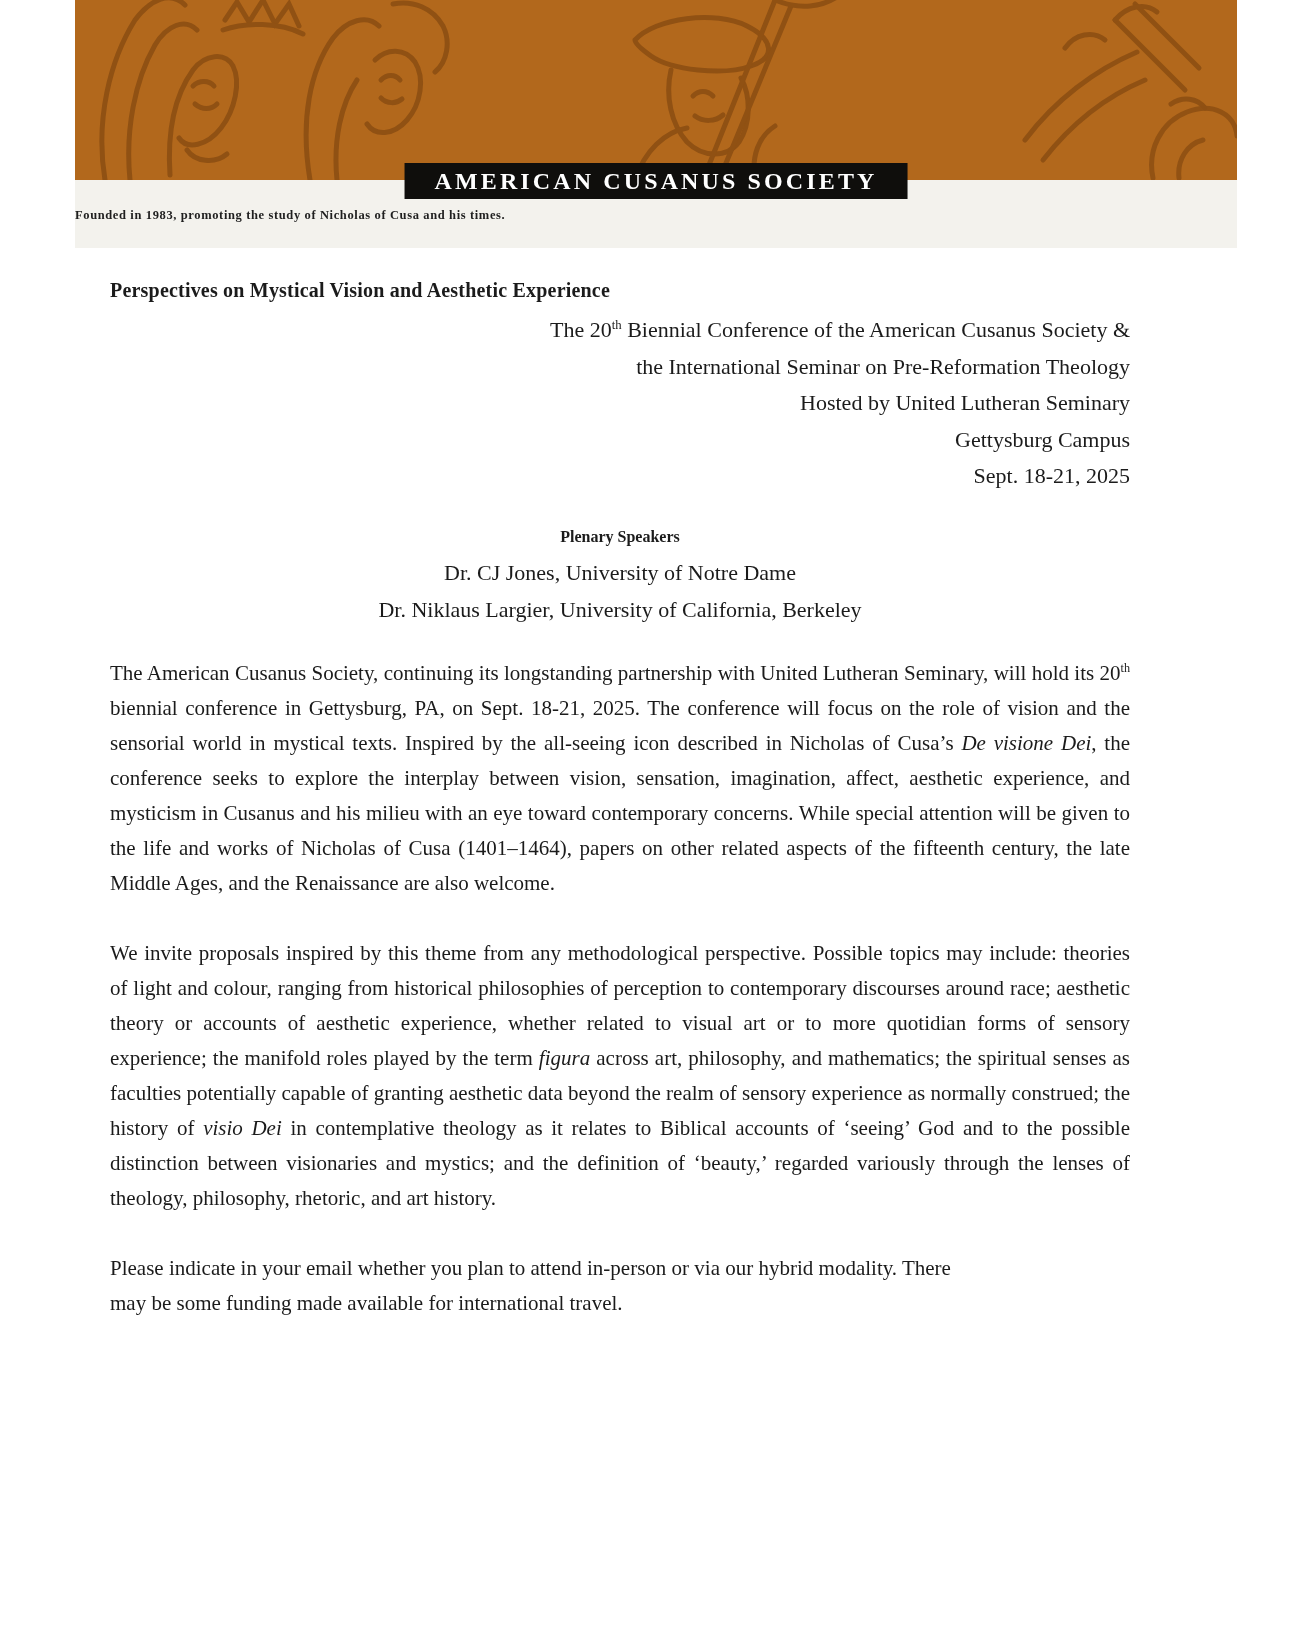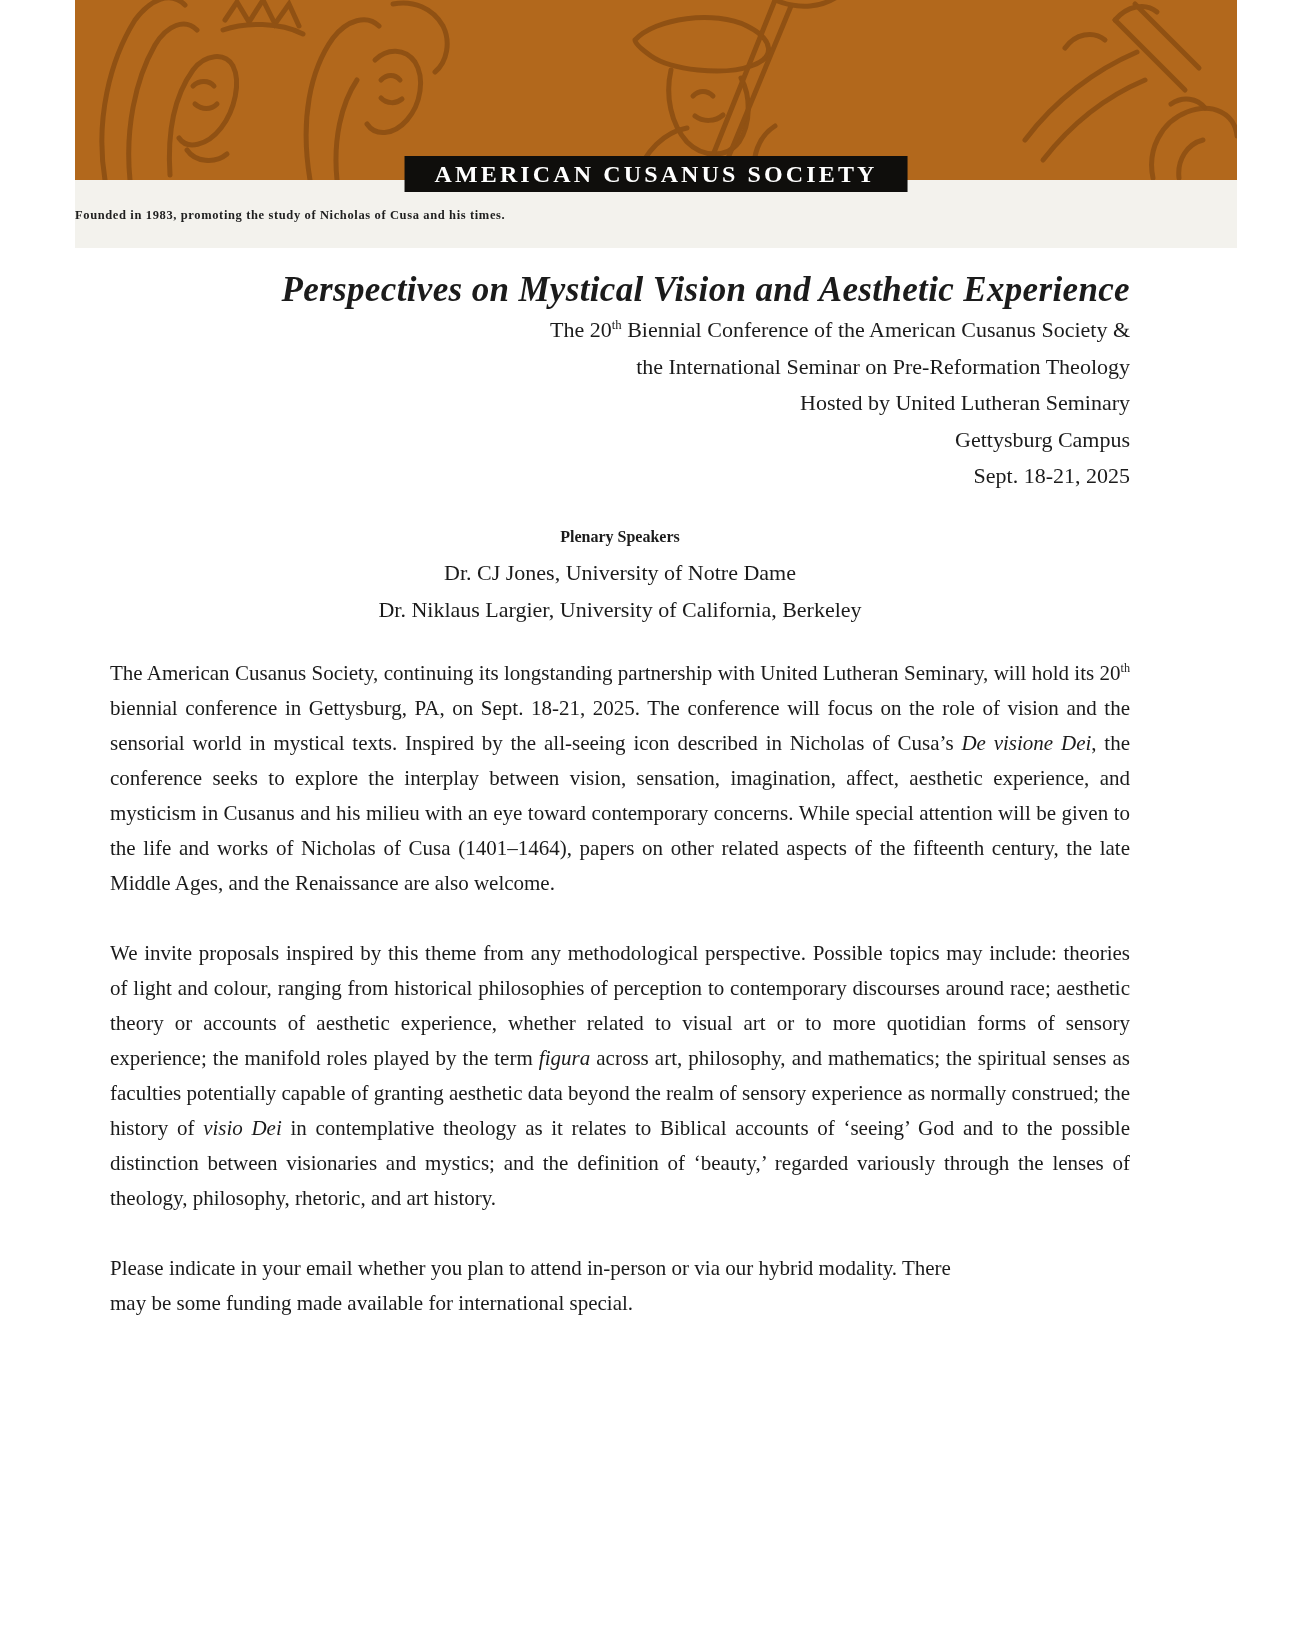"AMERICAN CUSANUS SOCIETY" .society-band { top: 156px -> 163px }
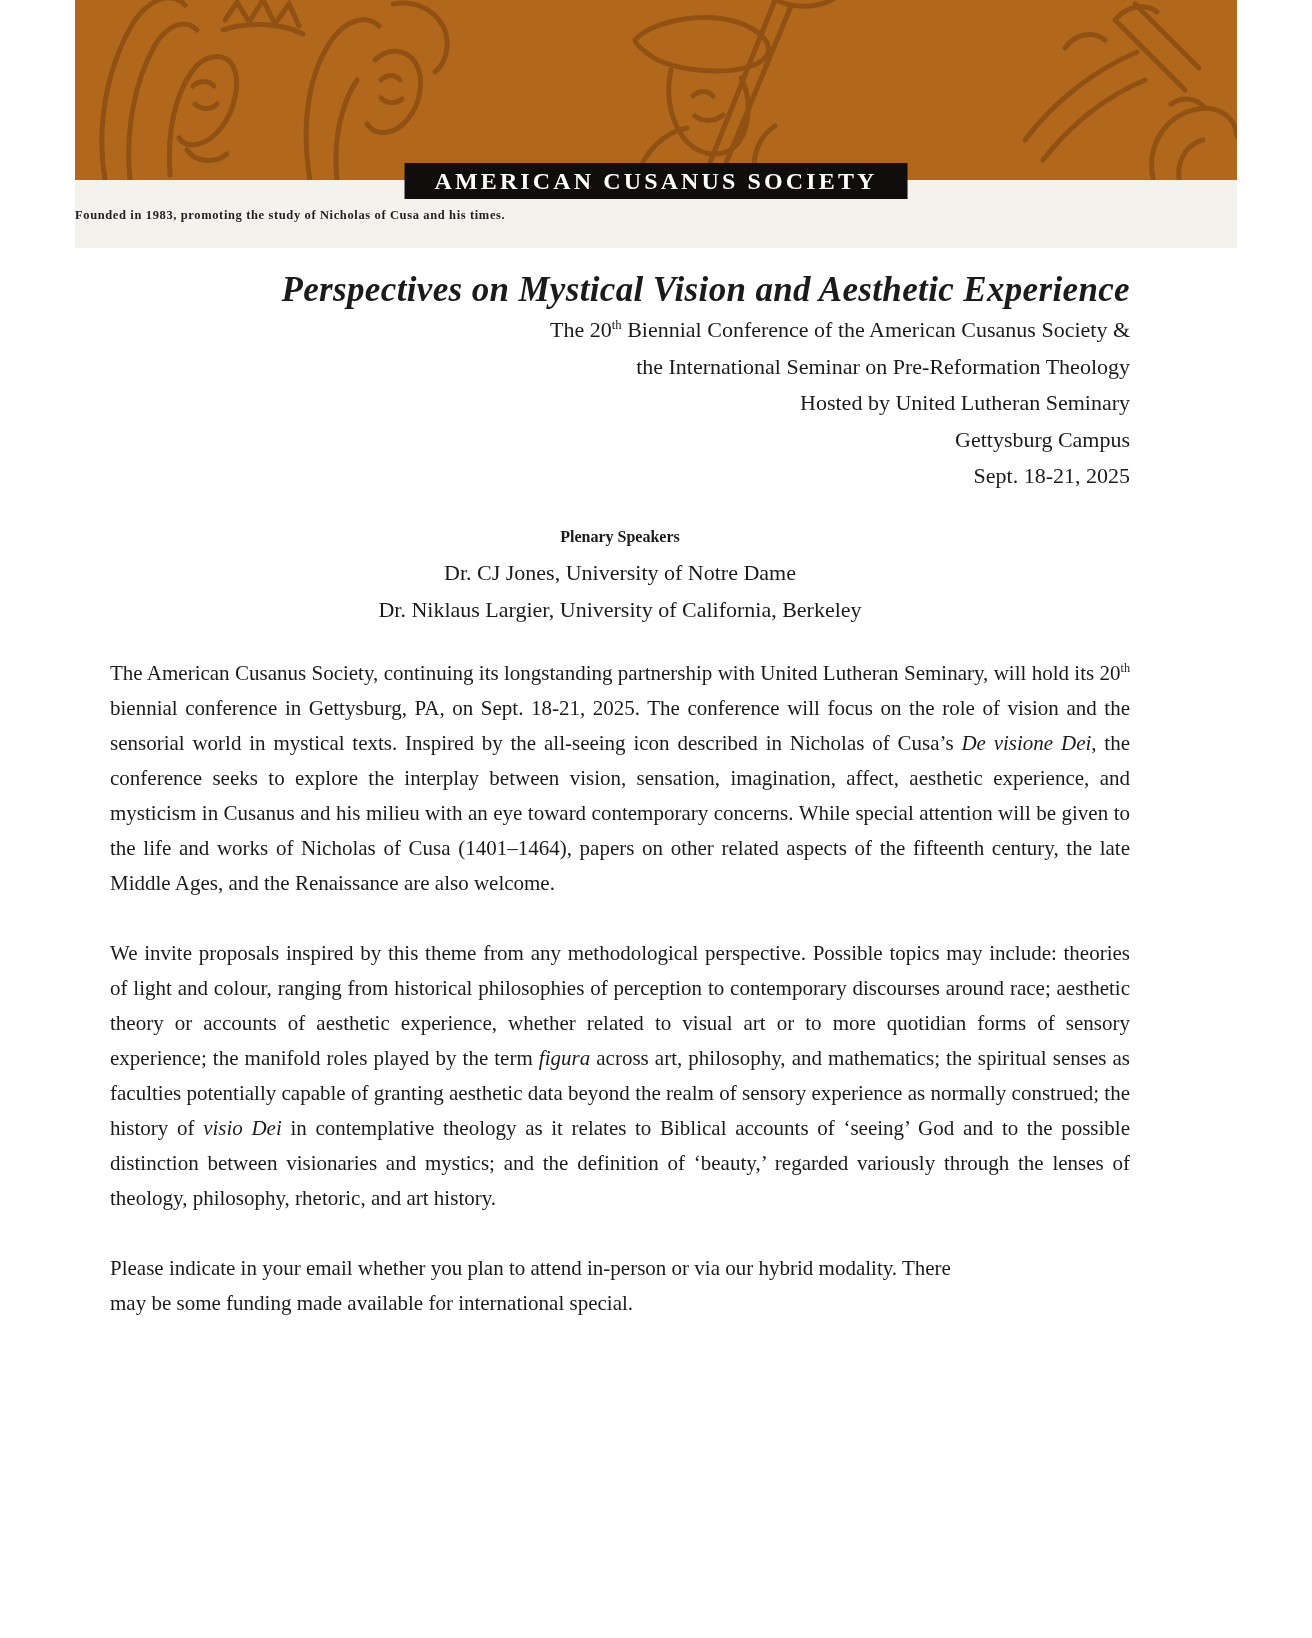"Perspectives on Mystical Vision and" .doc-title { font-size: 35px -> 20px; font-style: italic -> none; text-align: right -> left }
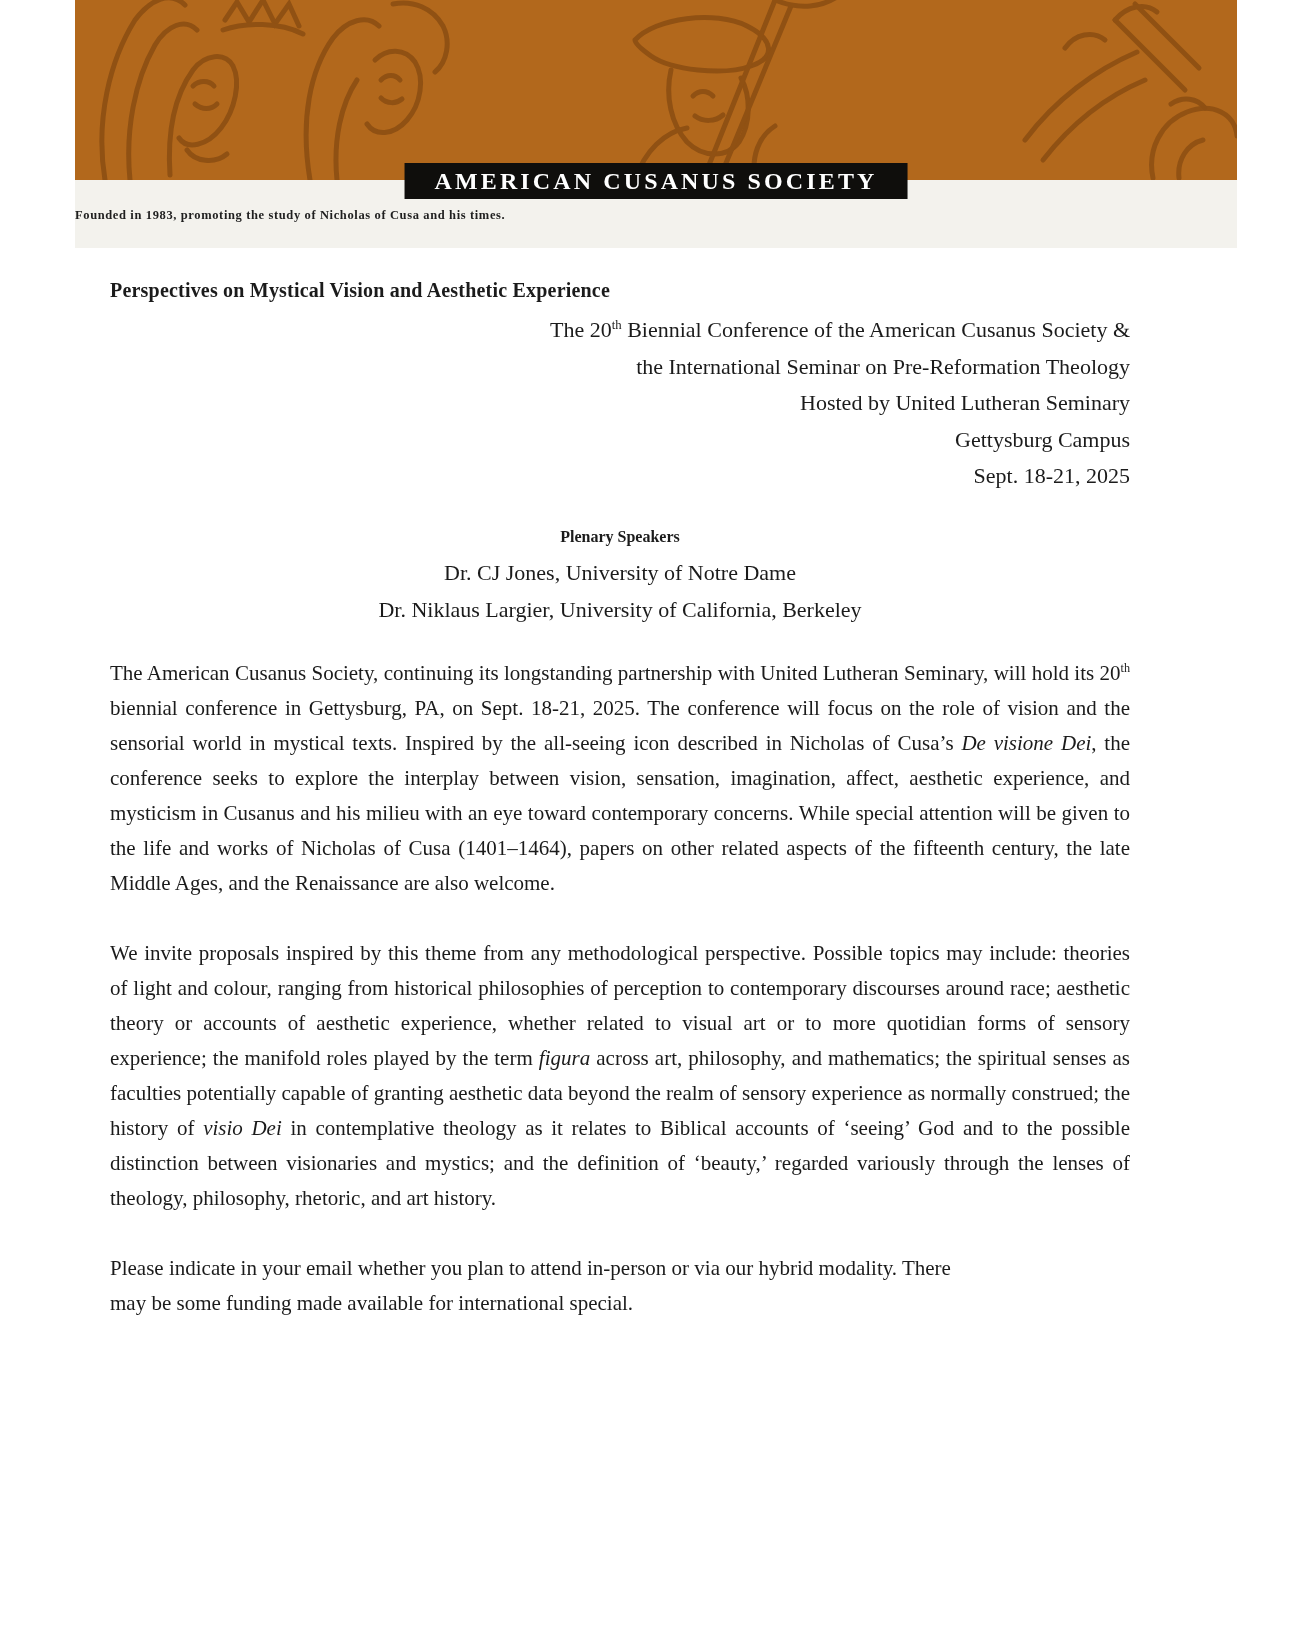"may be some funding made" span { text: special -> travel }
